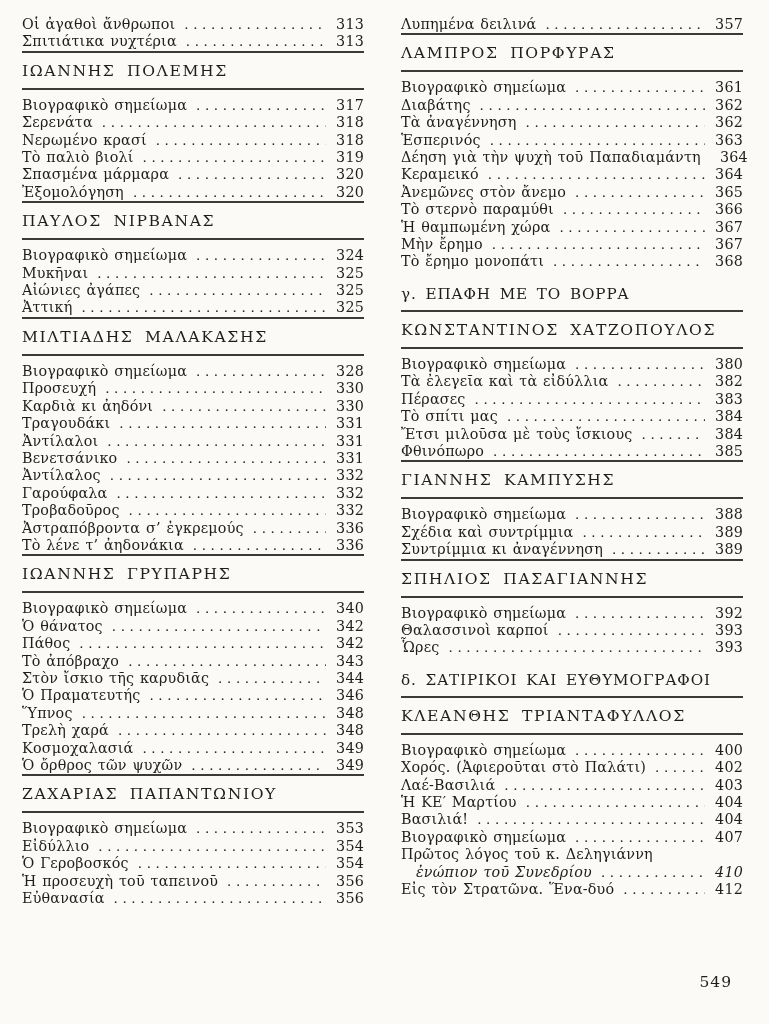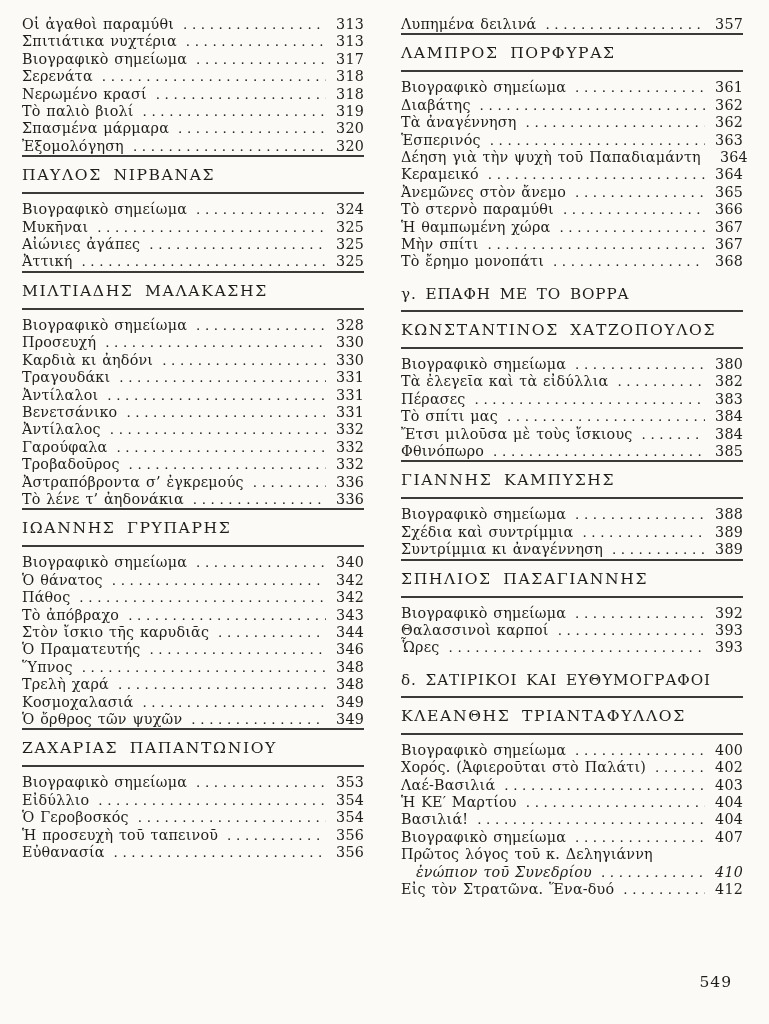"Οἱ ἀγαθοὶ παραμύθι" span.title { text: παραμύθι -> ἄνθρωποι }
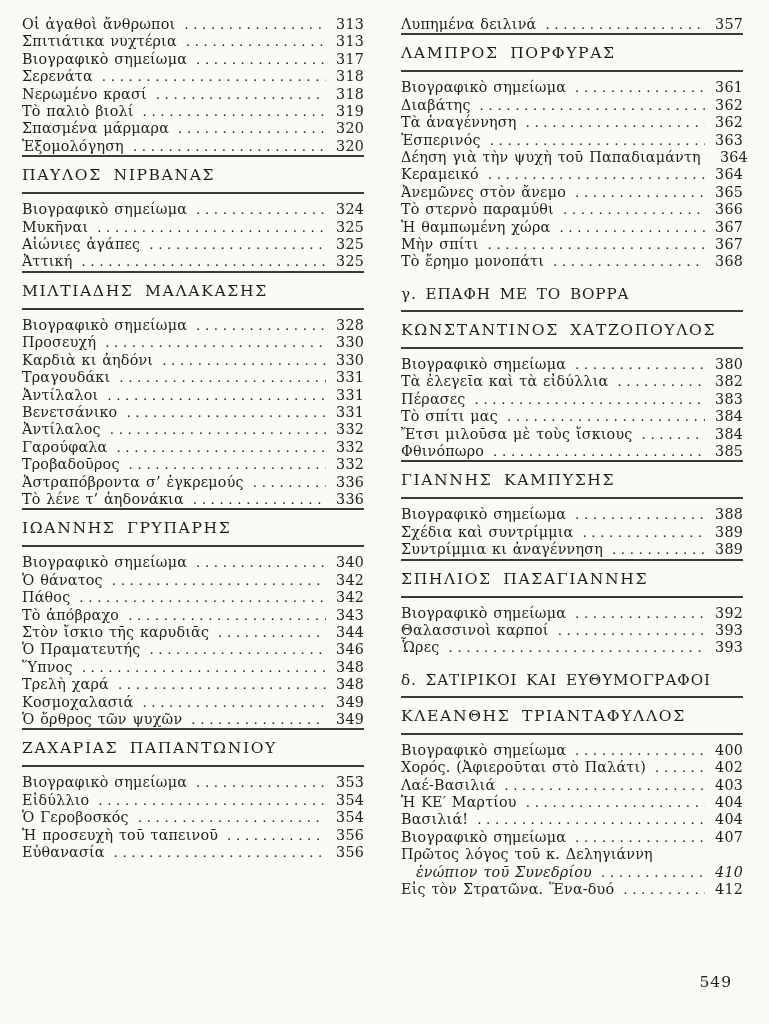"ΙΩΑΝΝΗΣ ΠΟΛΕΜΗΣ" div.author-heading { html: none -> <div>ΙΩΑΝΝΗΣ ΠΟΛΕΜΗΣ</div> }
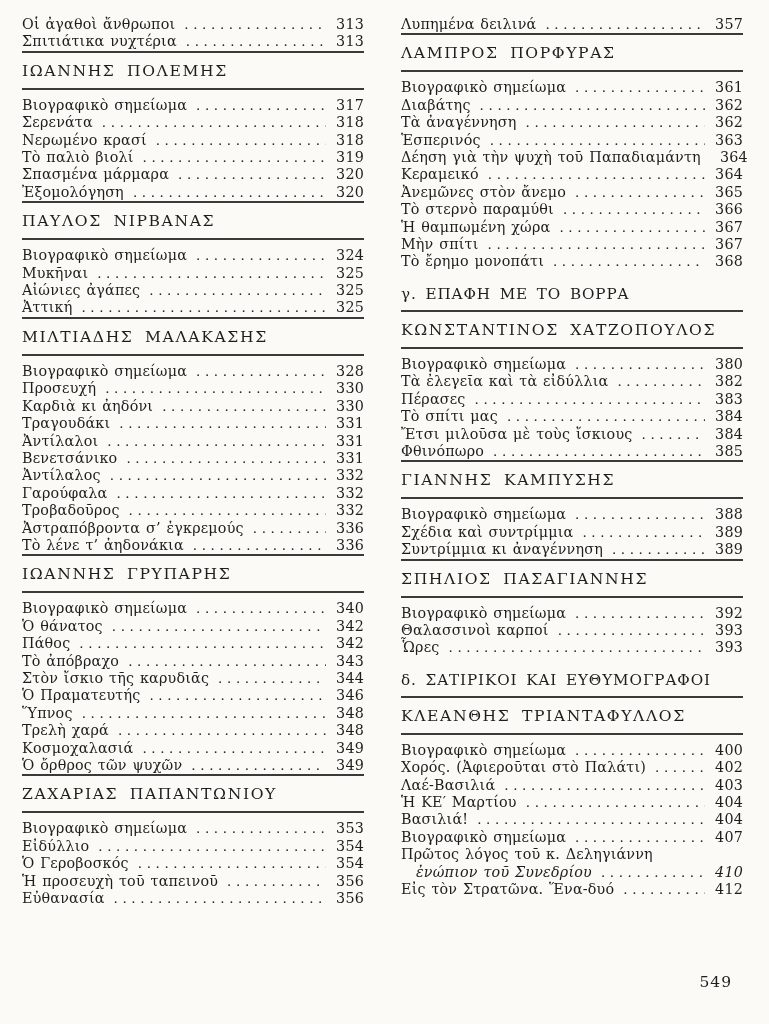"Μὴν σπίτι" span.title { text: σπίτι -> ἔρημο }
